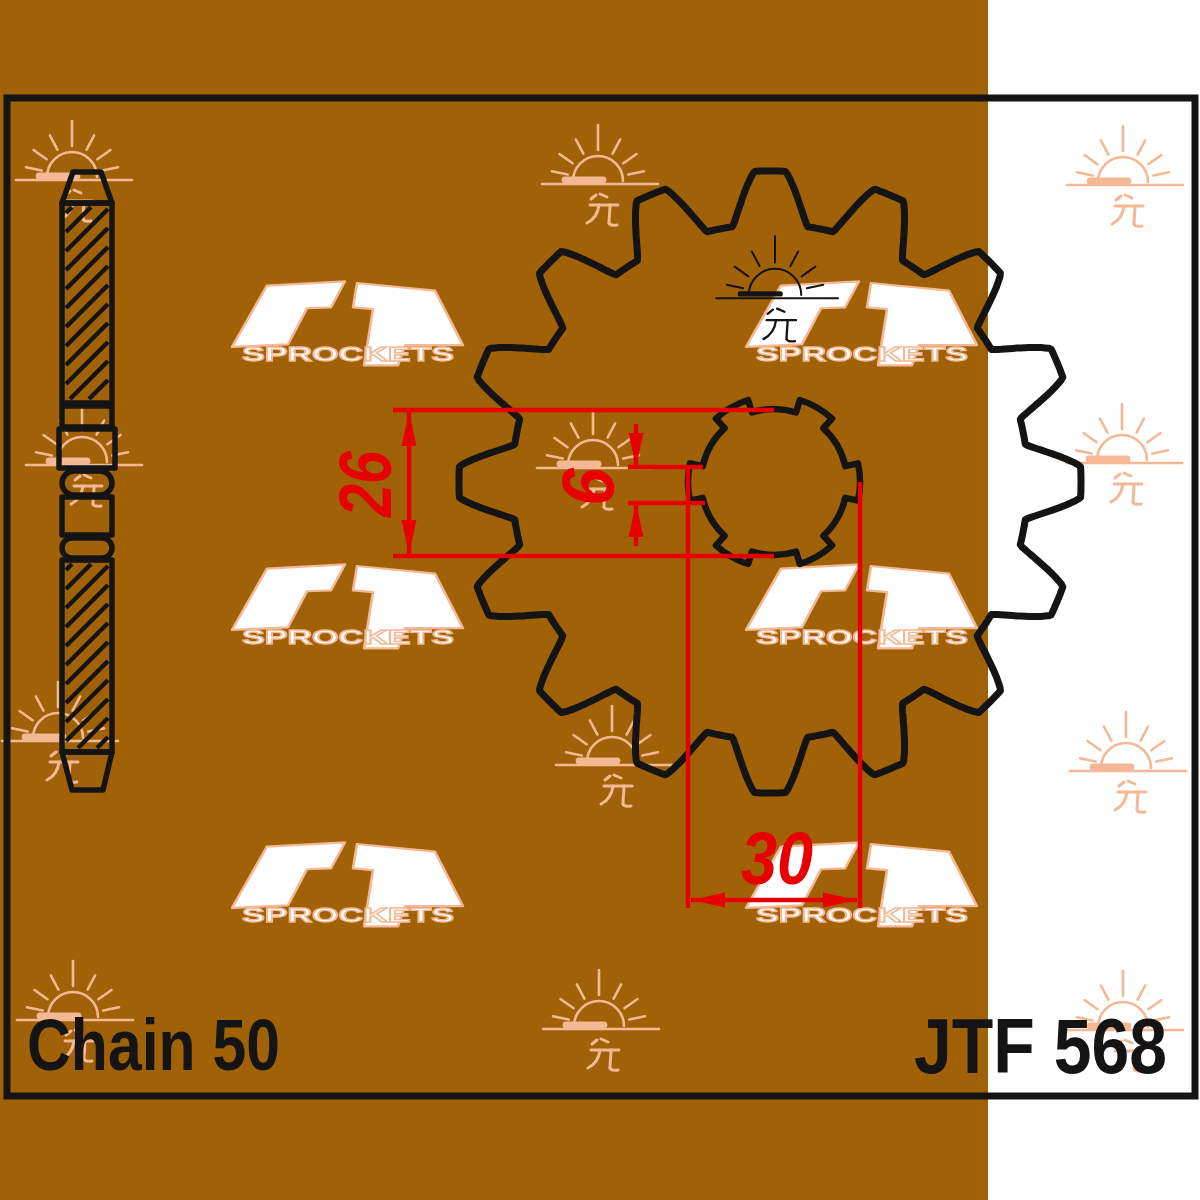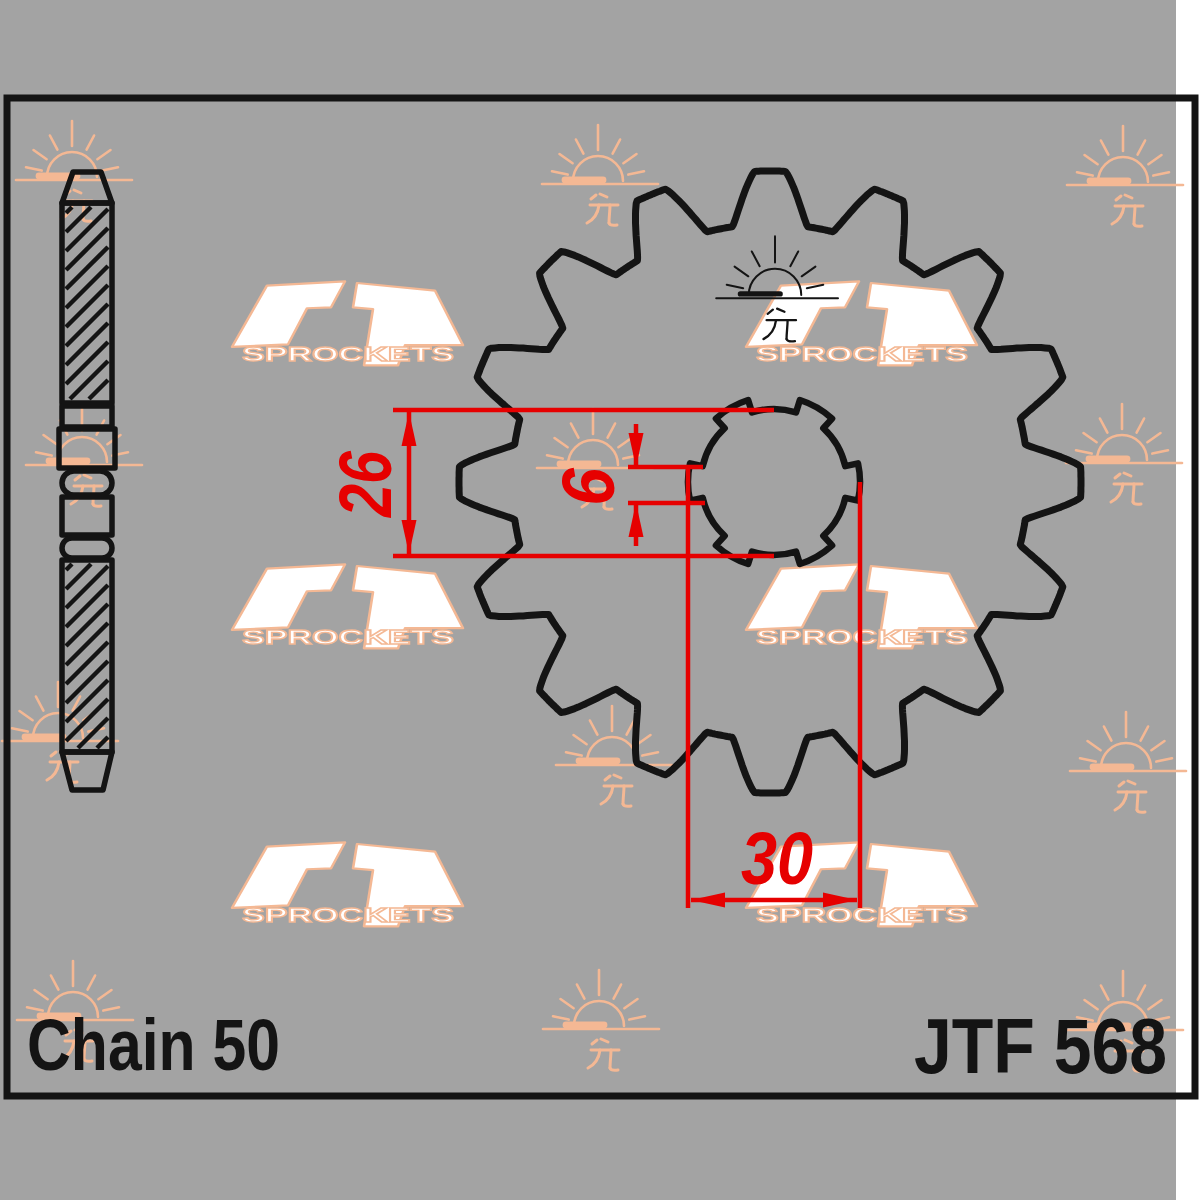"SPROCKETS" .stage { background: #a3a3a3 -> #a16207; width: 1176px -> 988px }
